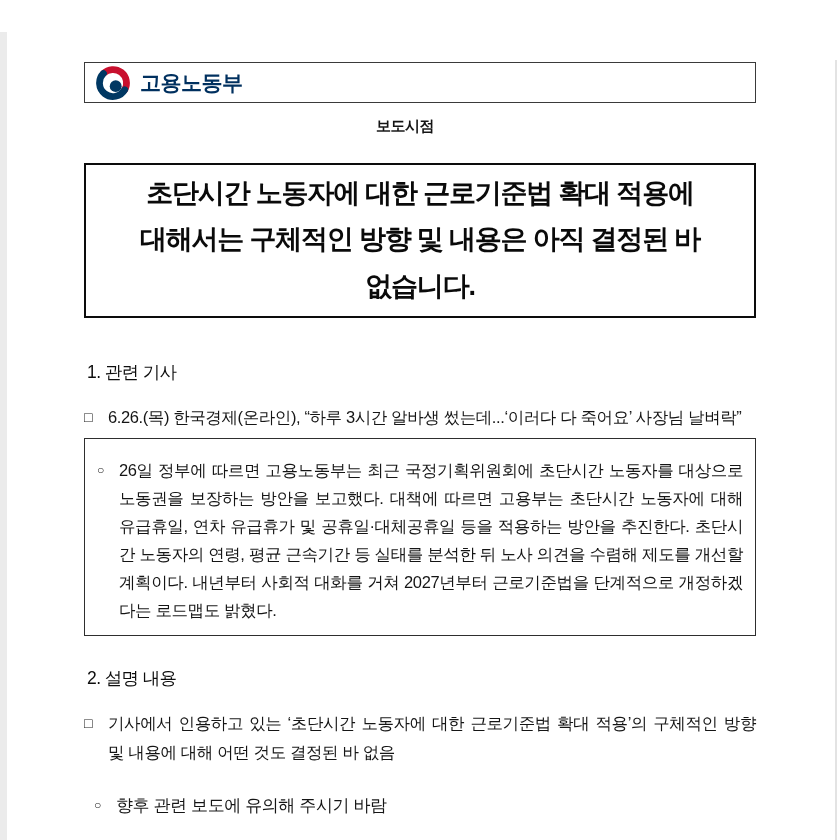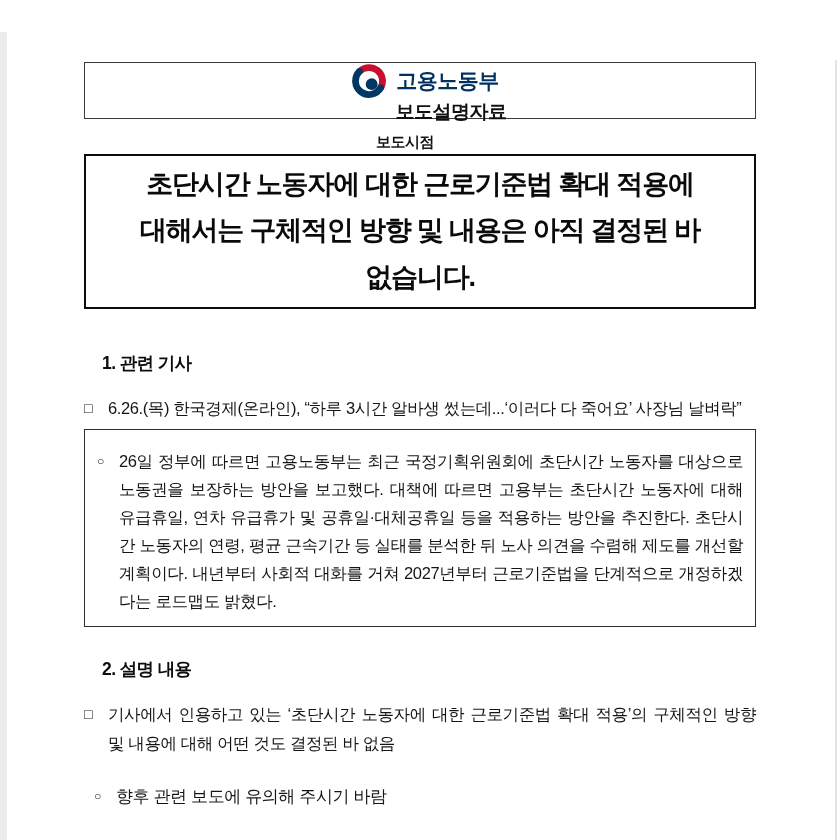"고용노동부" .header-box { flex-direction: column -> none; height: 57px -> 41px }
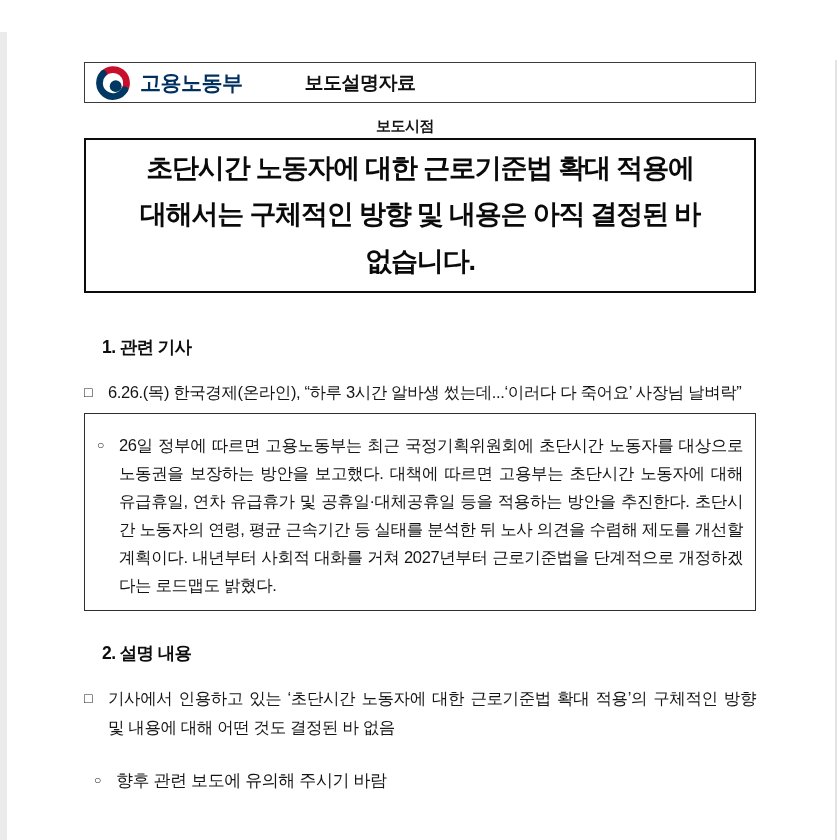"보도설명자료" span.doc-type { html: <span>보도설명자료</span> -> none }
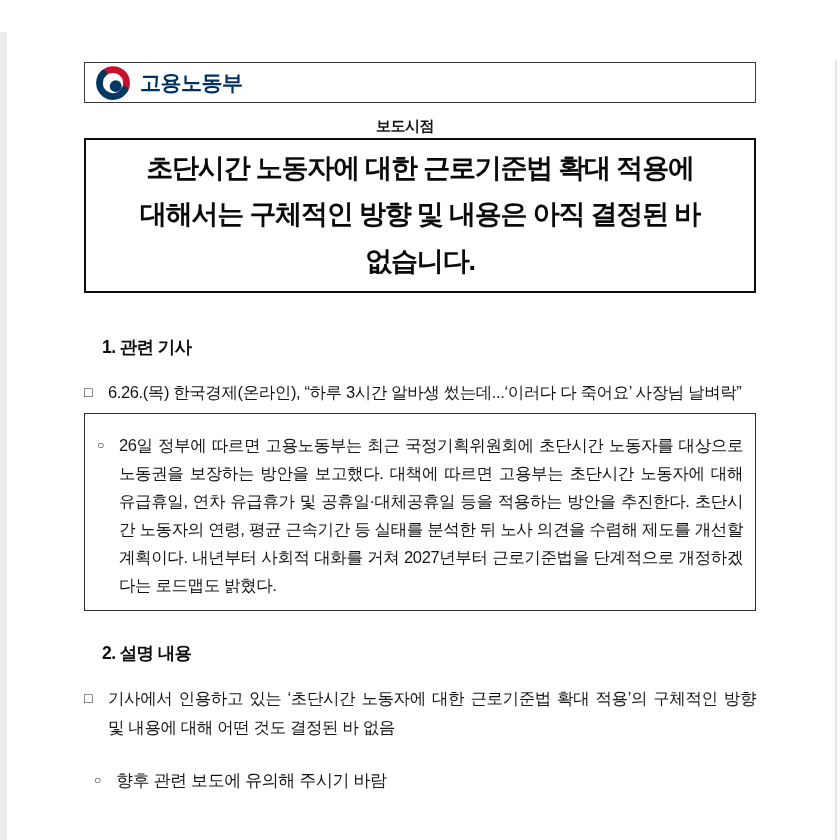"초단시간 노동자에 대한 근로기준법 확대" .title-box { margin-top: 2px -> 27px }
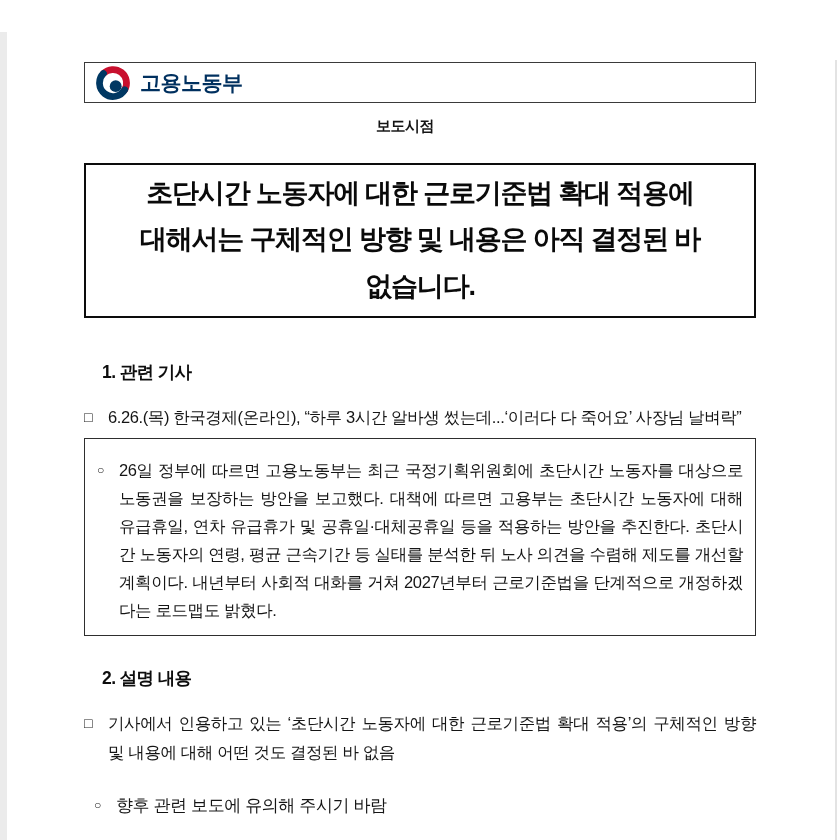"1. 관련 기사" h2.section-heading { font-weight: 700 -> 400; margin: 18px -> 3px }
